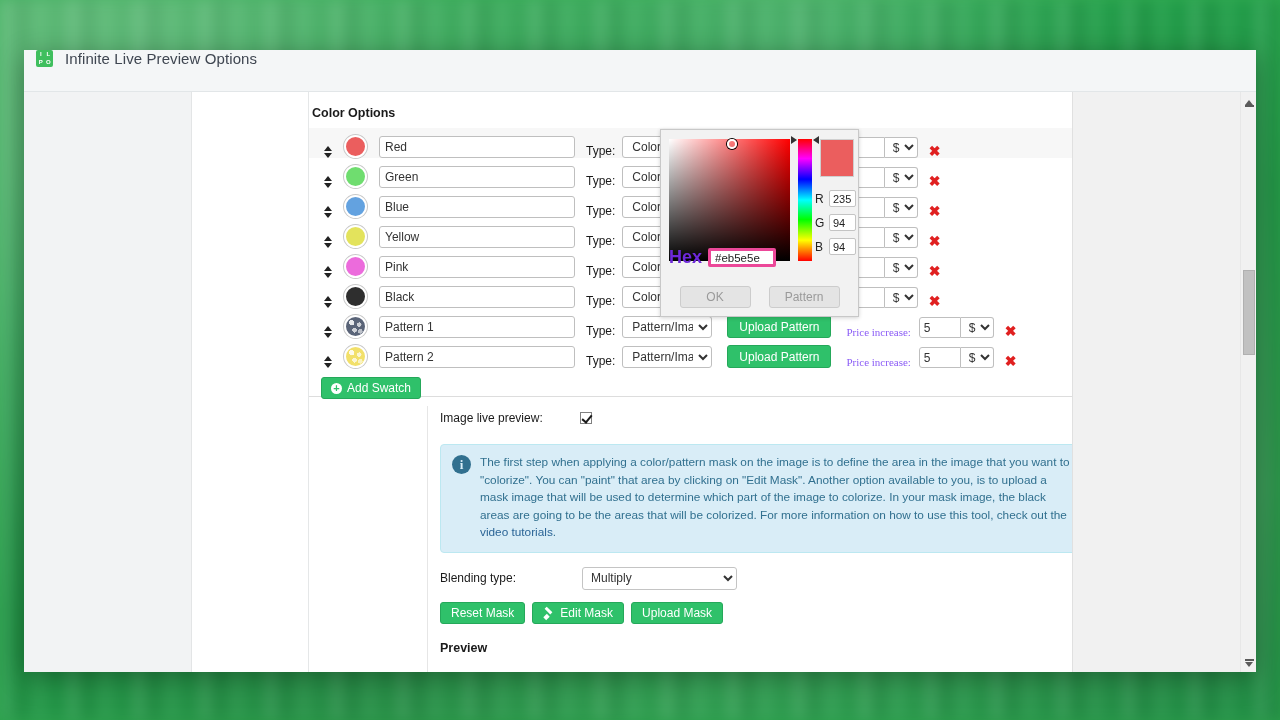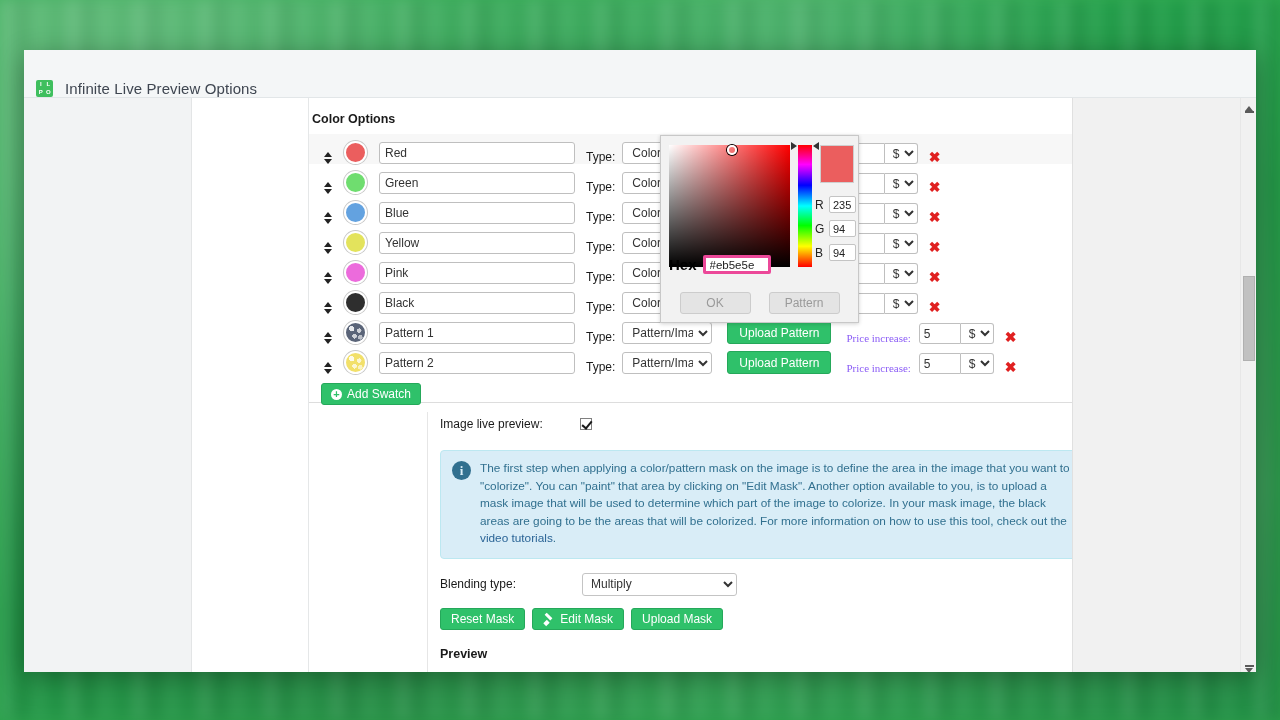"Infinite Live Preview Options" #titlebar { align-items: flex-end -> flex-start; height: 48px -> 42px }
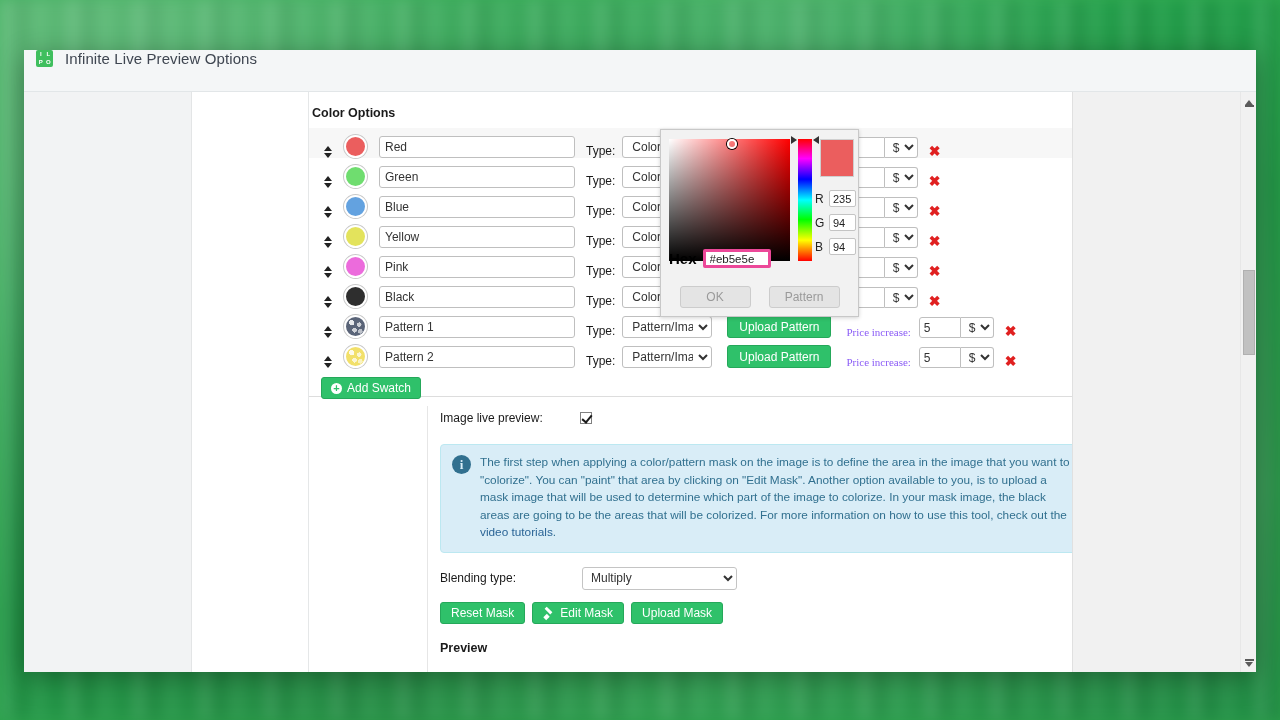"Hex" #hex-row .lbl { color: #000000 -> #6d28d9; font-size: 15px -> 18px }
